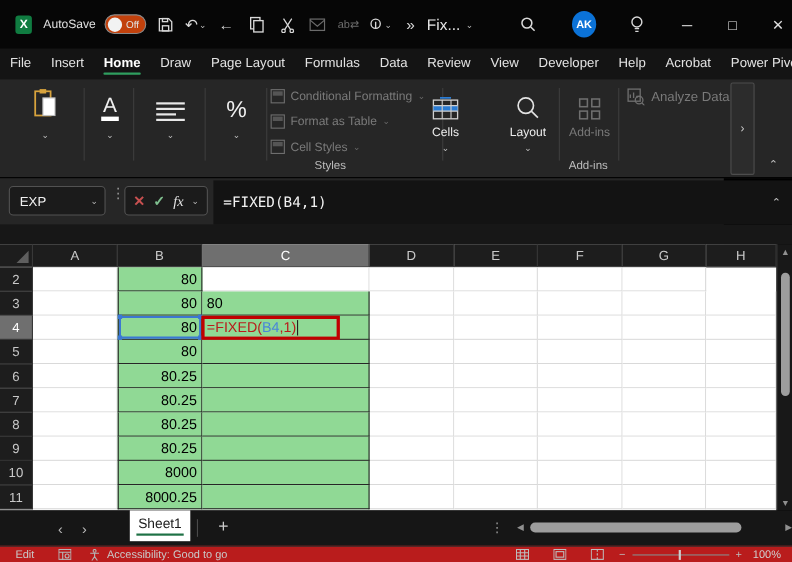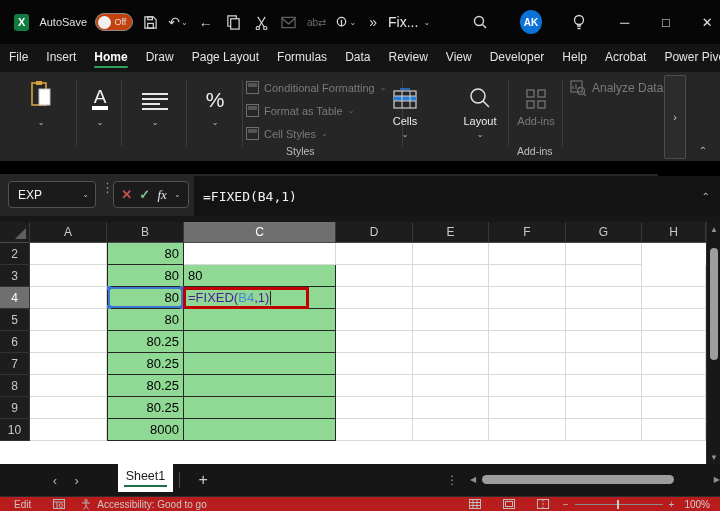"EXP" .fbar { top: 174px -> 162px }
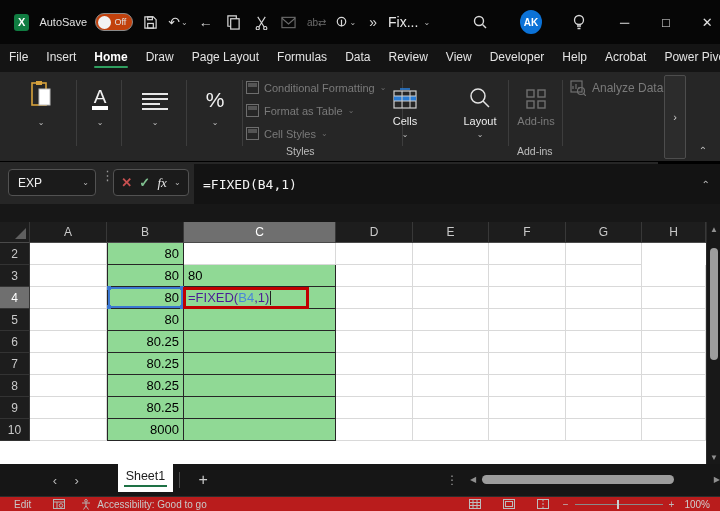"=FIXED(" .f-pre,.f-post { color: #4c1d95 -> #b91c1c }
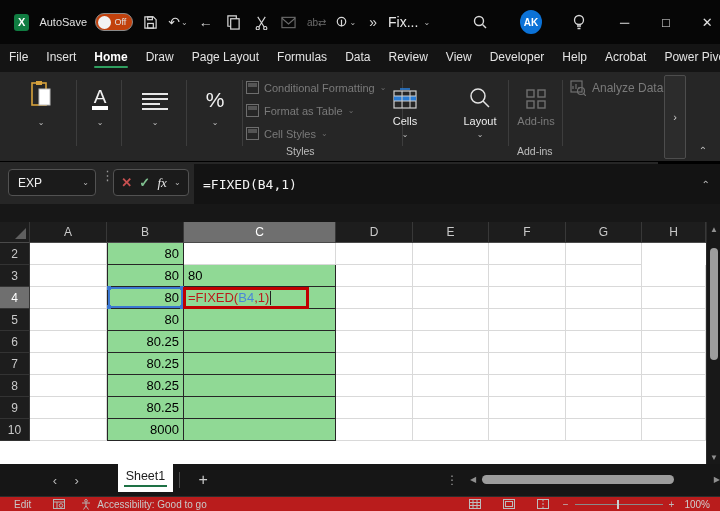"11" div.grow { html: none -> <div> <div>11</div> <div></div> <div>8000.25</div> <div></div> <div></div> <div></div> <div></div> <div></div> <div></div> </div> }
